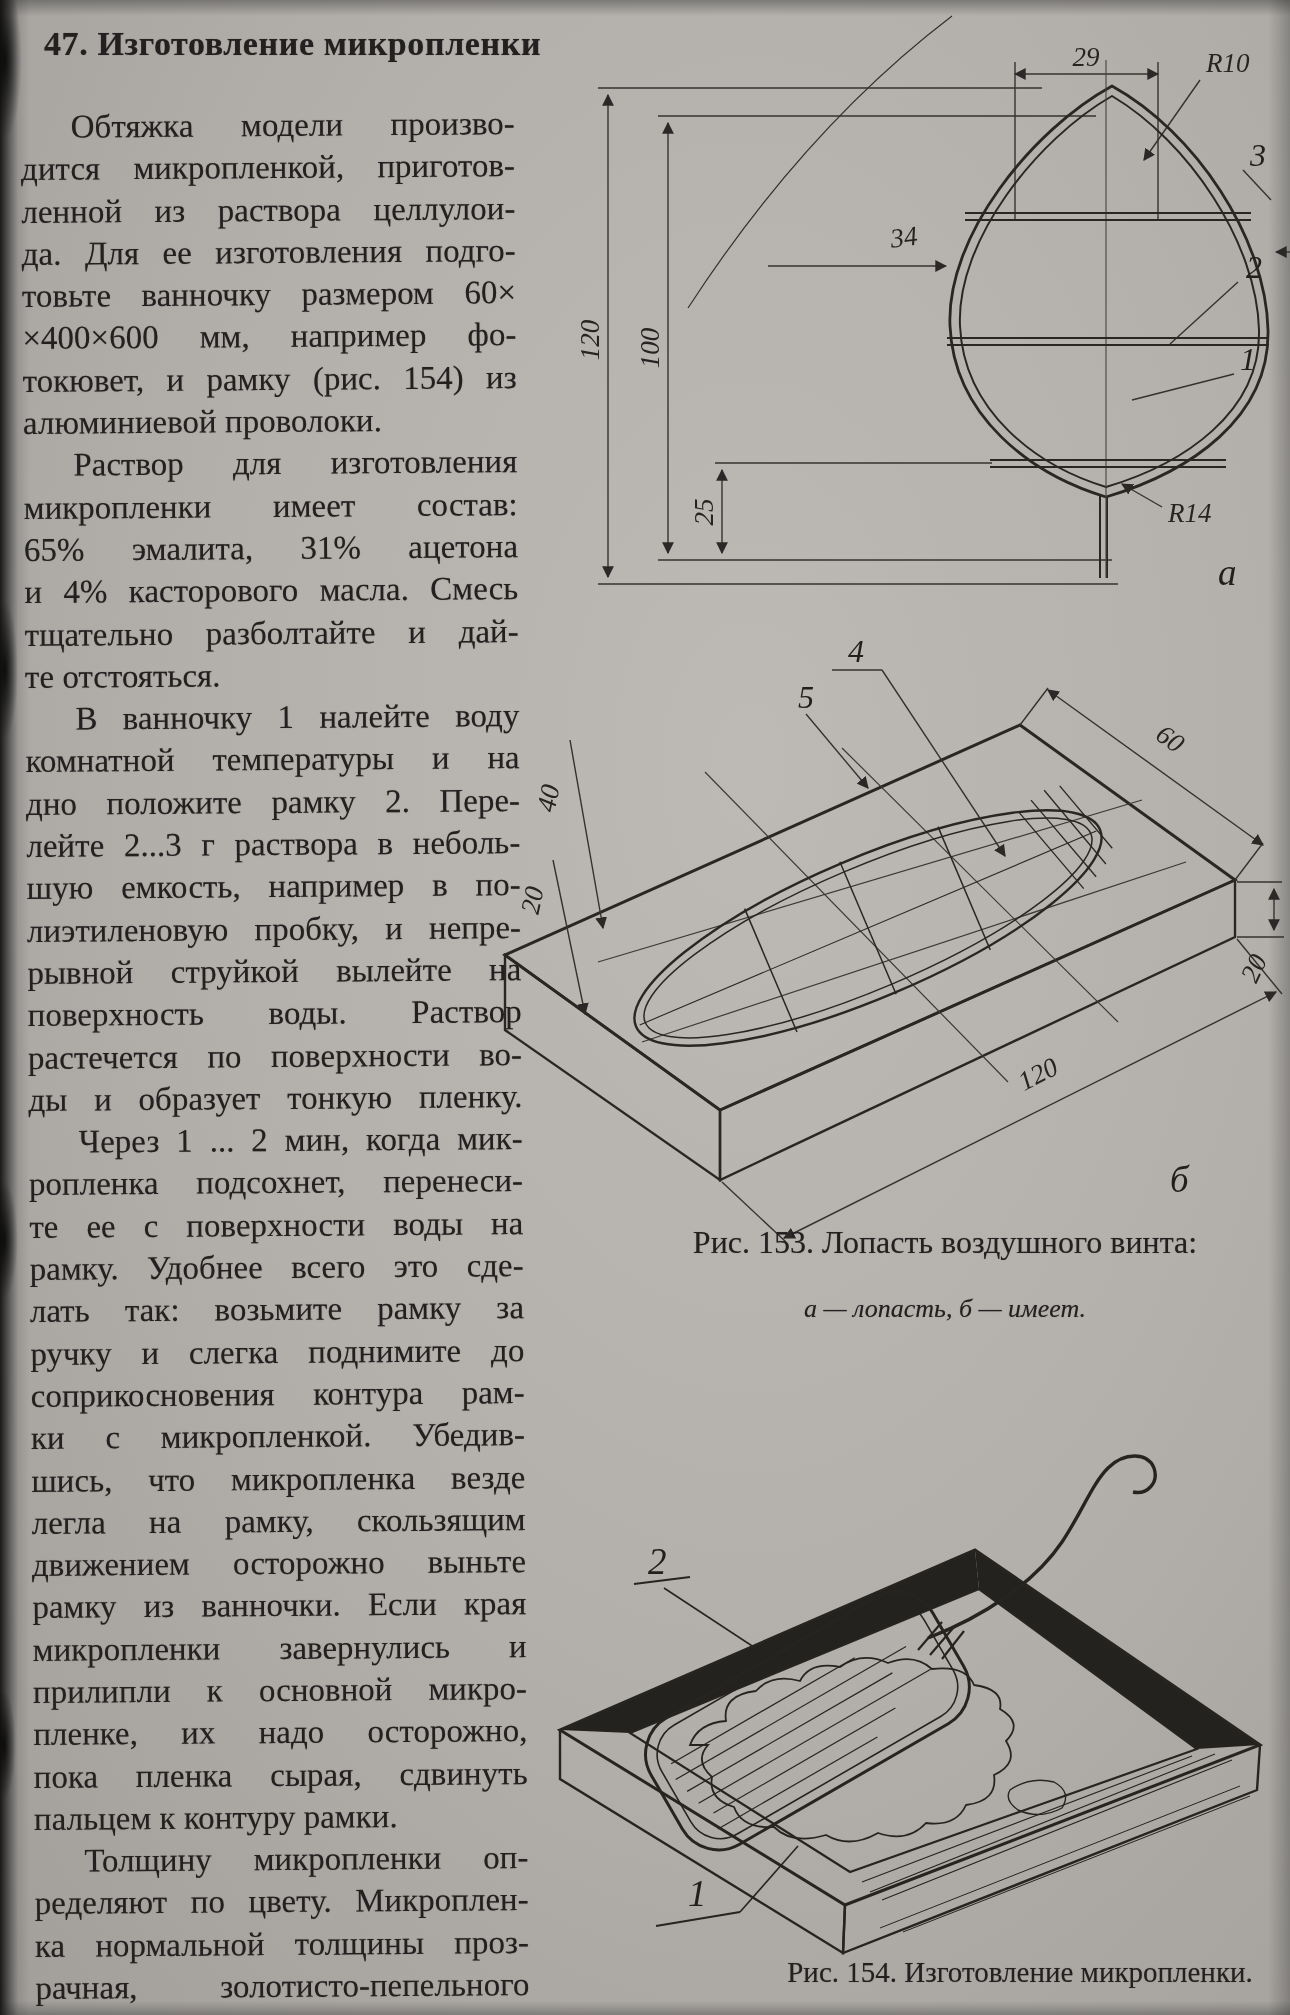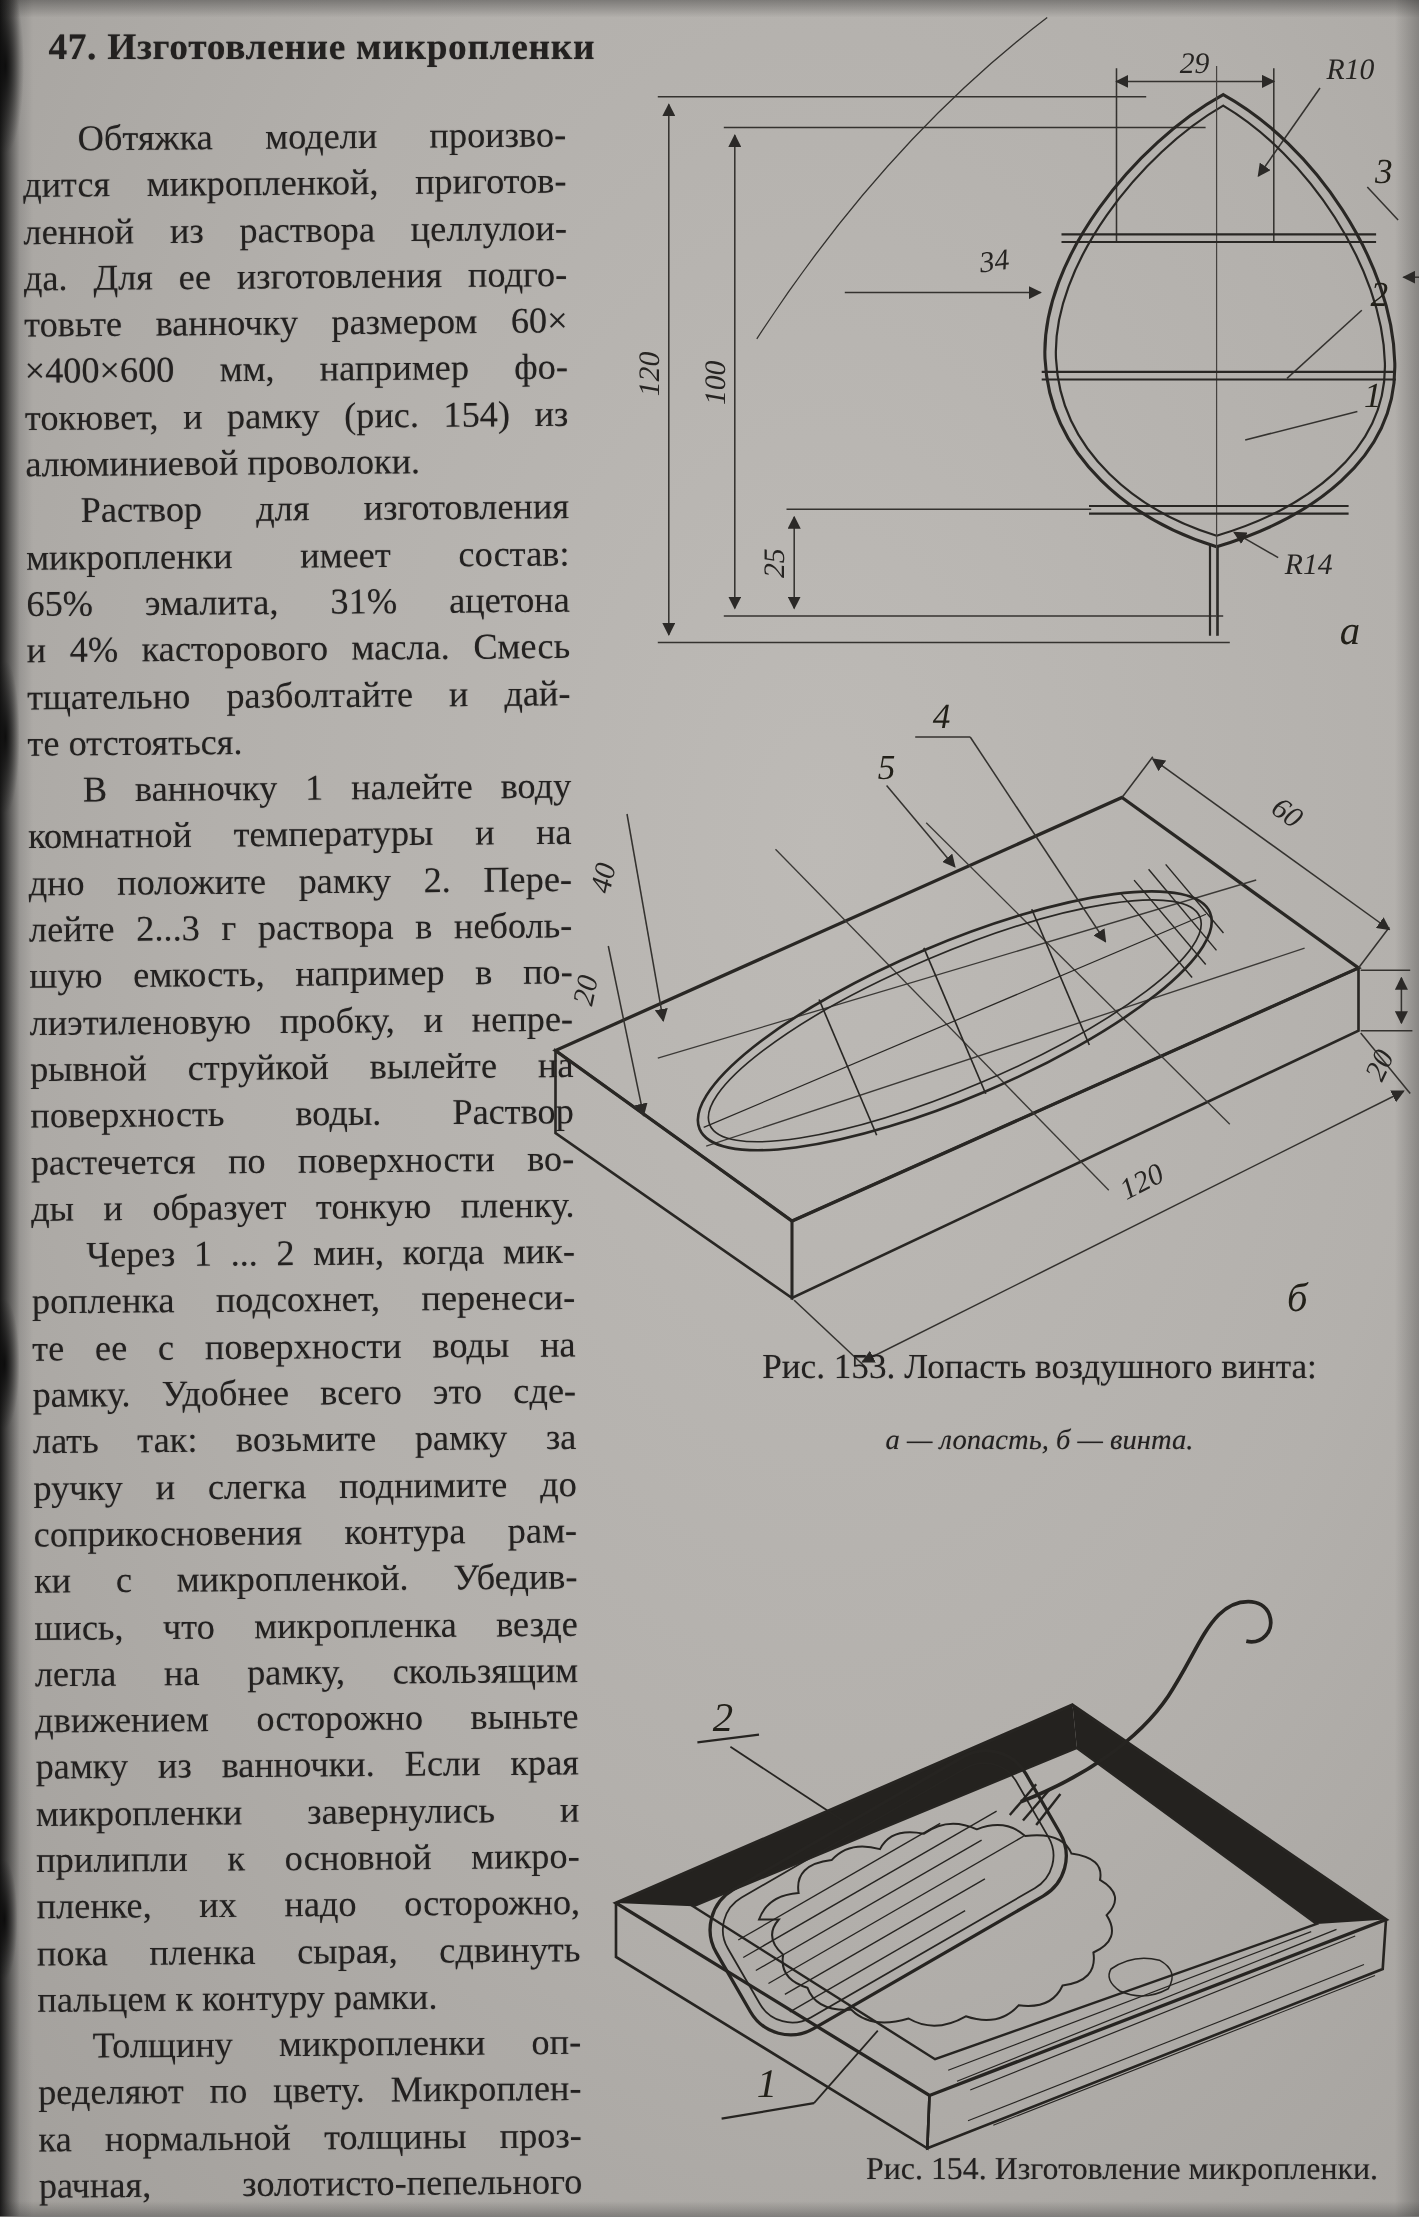"а — лопасть, б —" div.caption { text: винта -> имеет }
